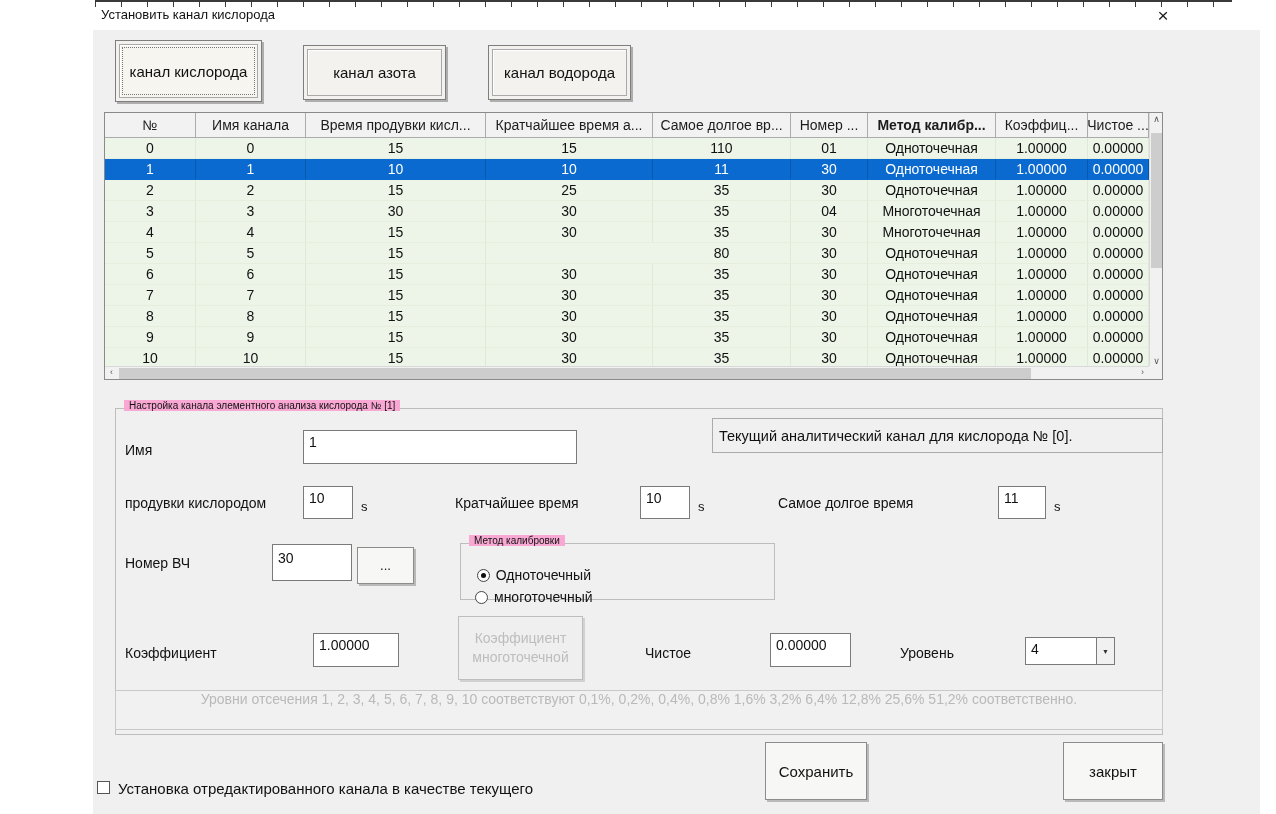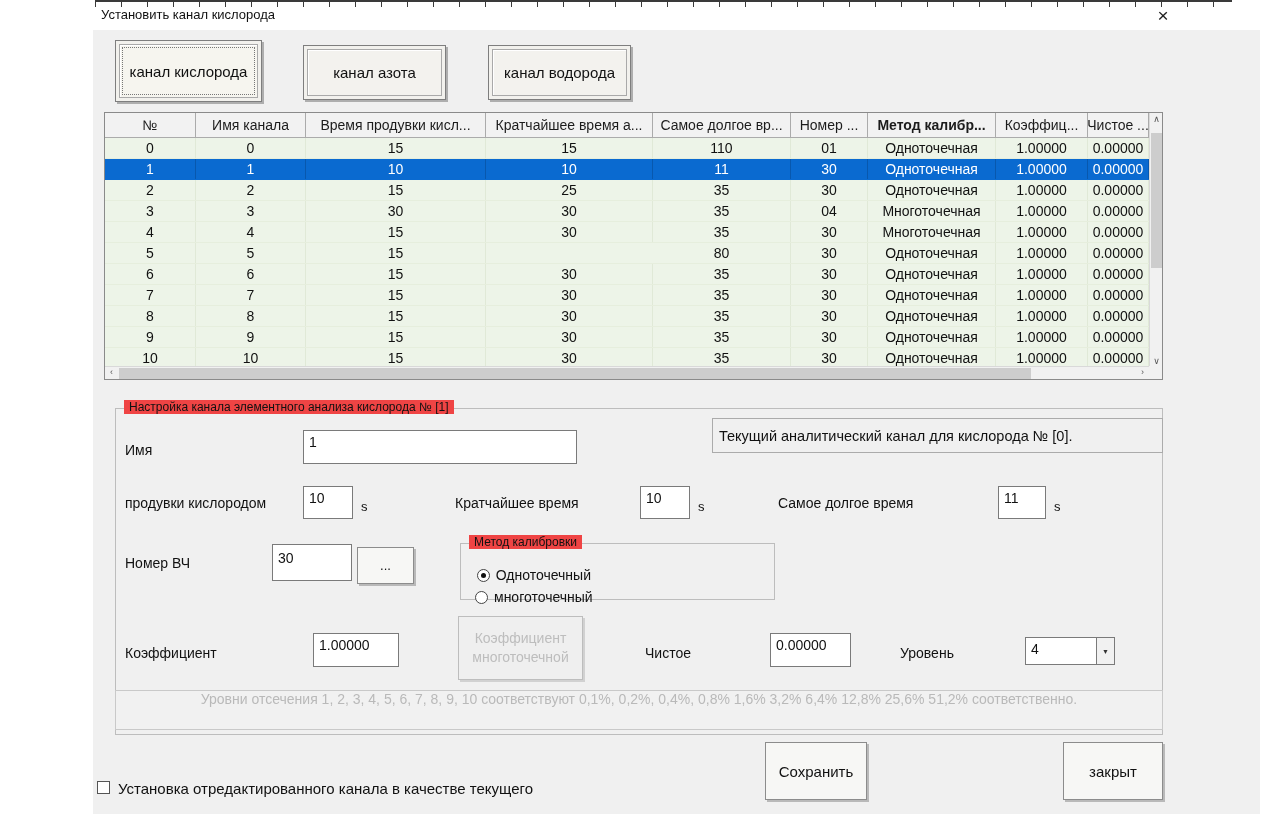"Настройка канала элементного анализа" .gb-title { background: #ef4444 -> #f9a8d4; font-size: 12px -> 10px }
